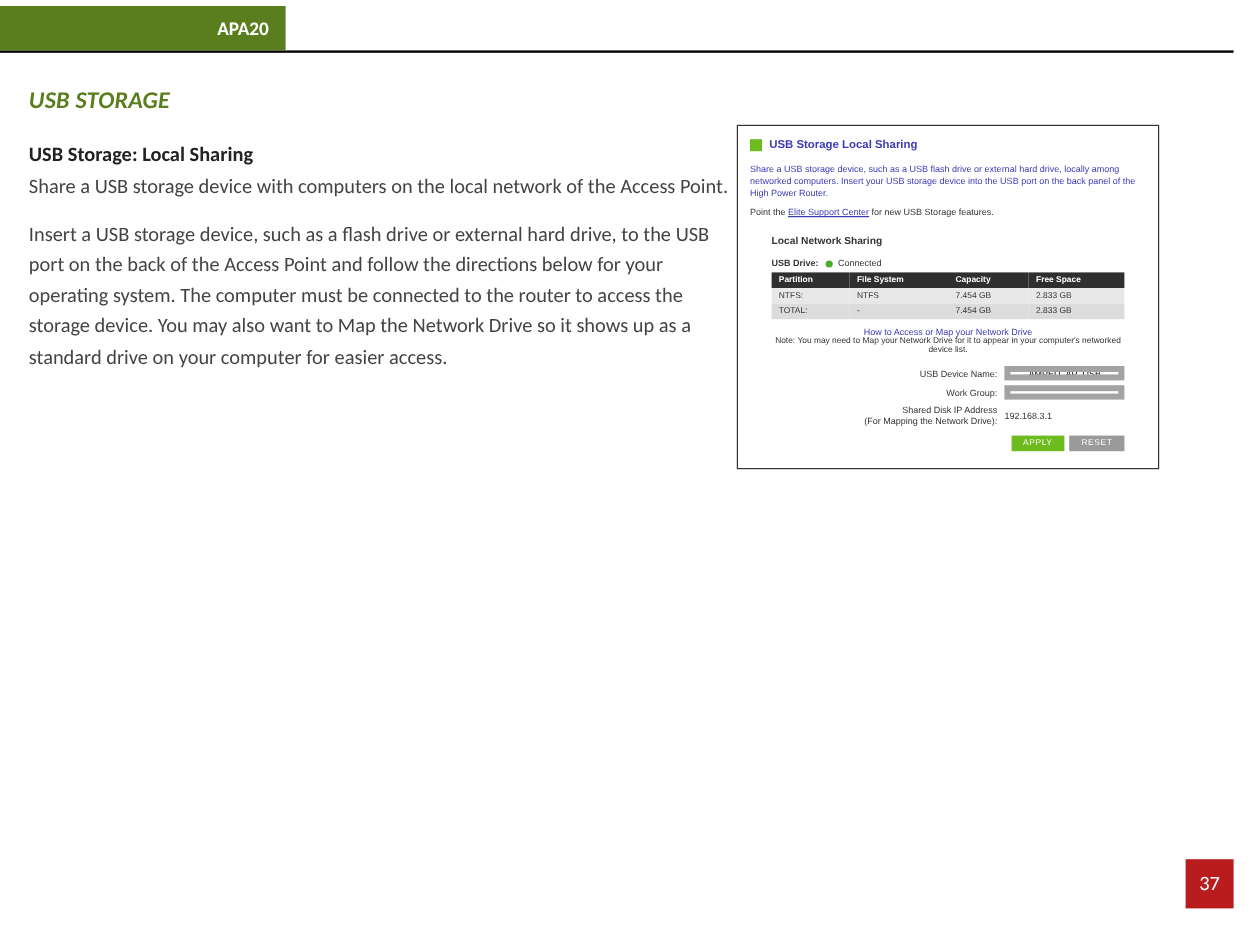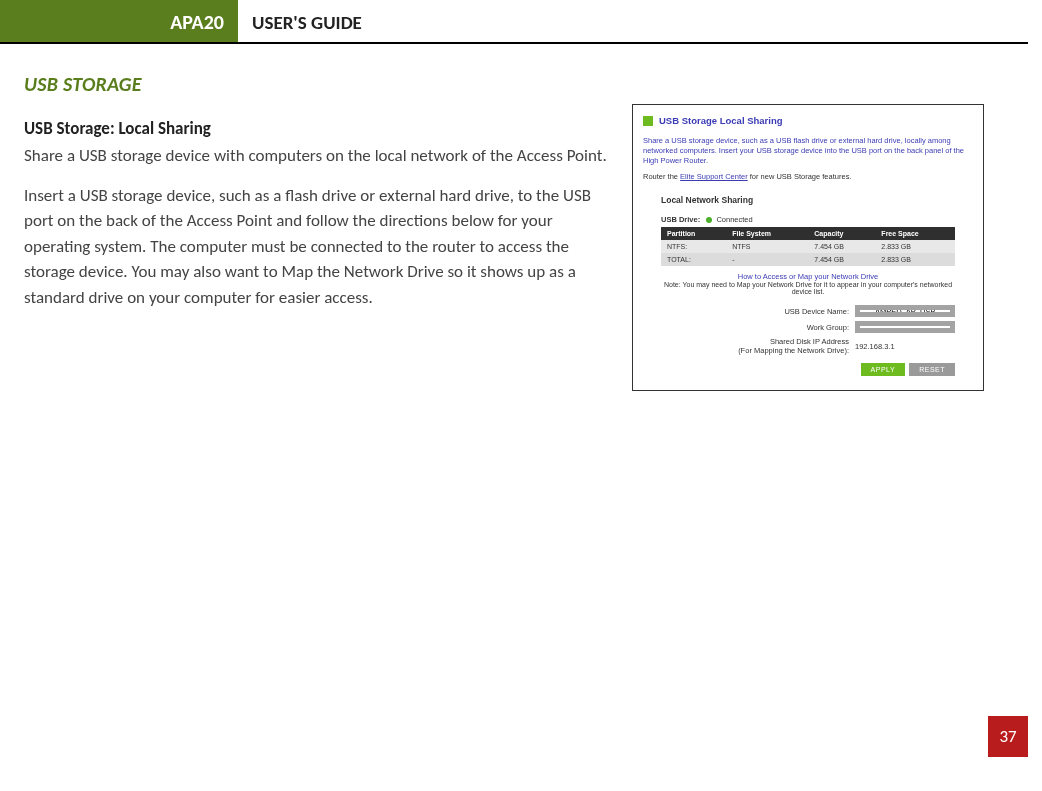"APA20" .header-left { font-size: 20px -> 16px }
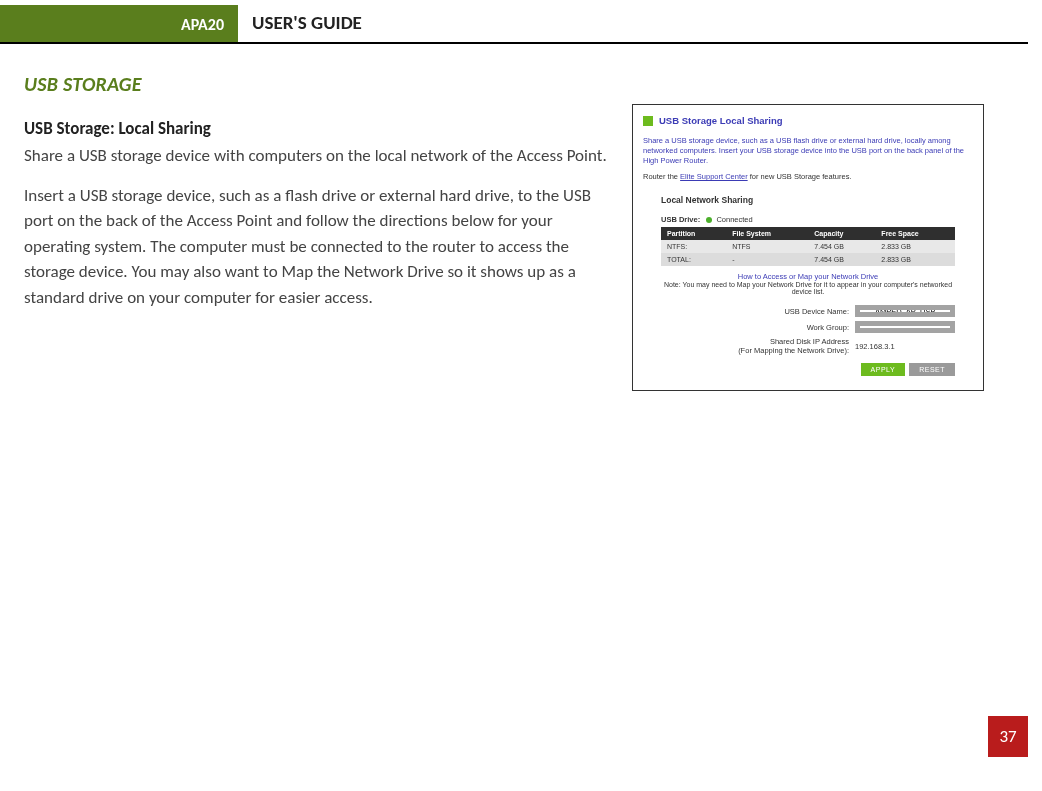"USER'S GUIDE" div.header-title { html: <div>USER'S GUIDE</div> -> none }
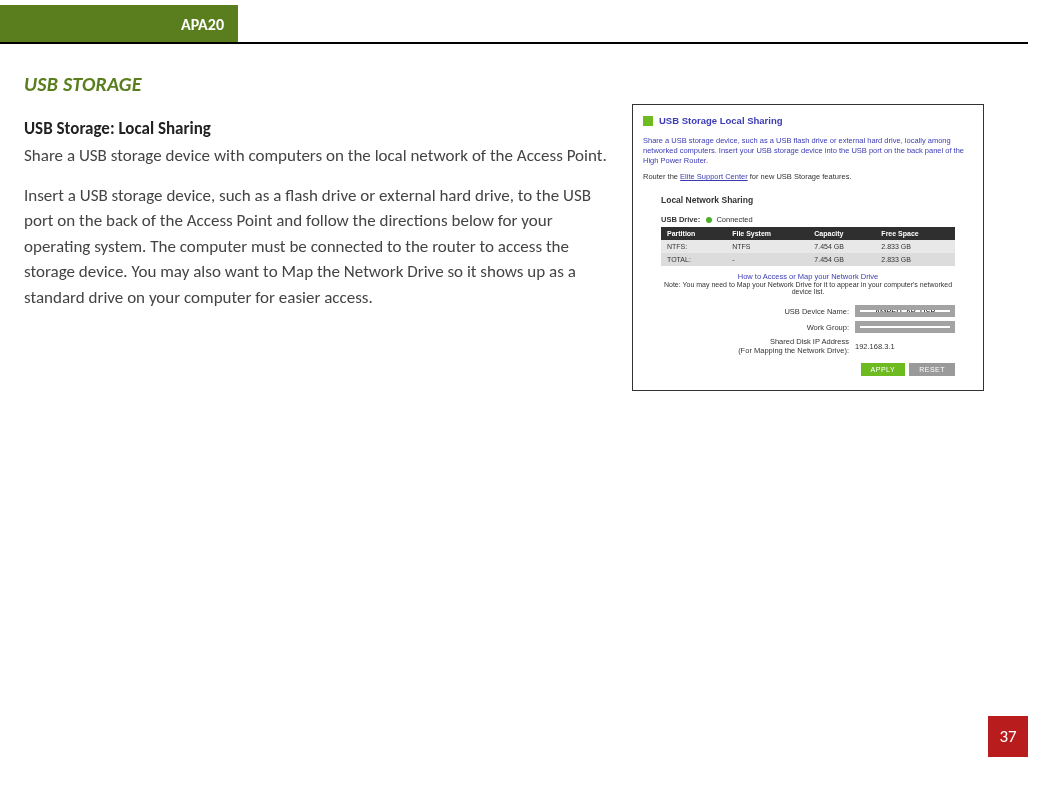"USB STORAGE" .content { gap: 18px -> none }
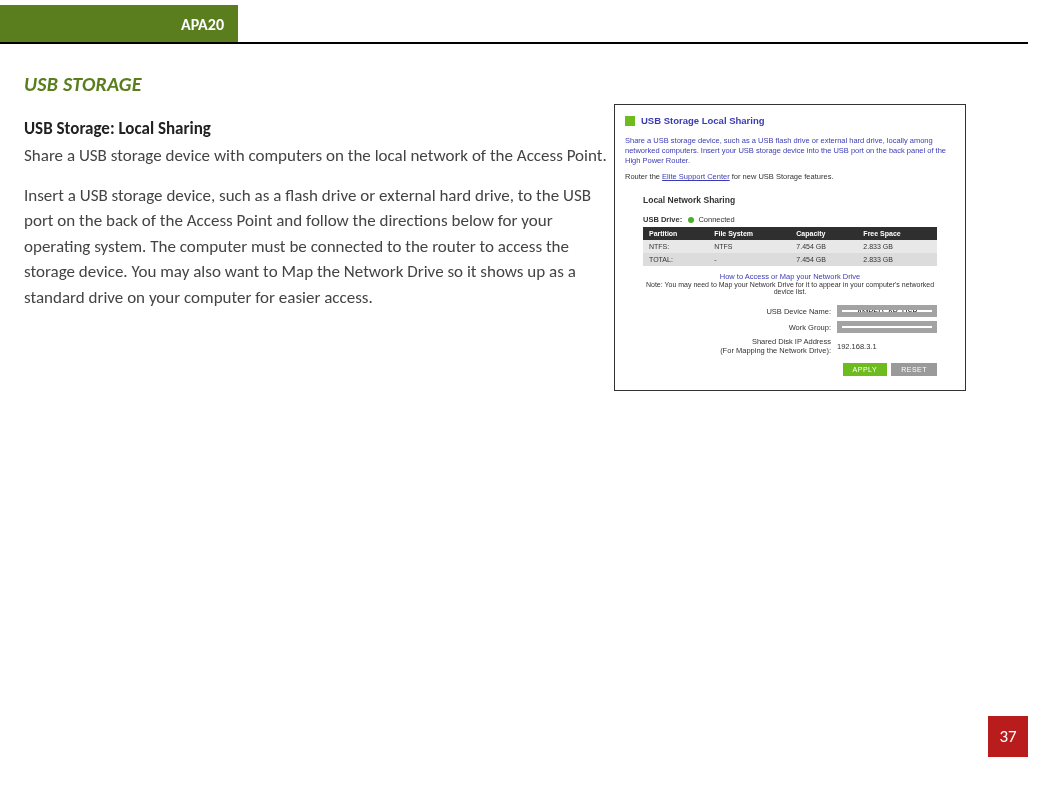"Router the" span { text: Router -> Point }
